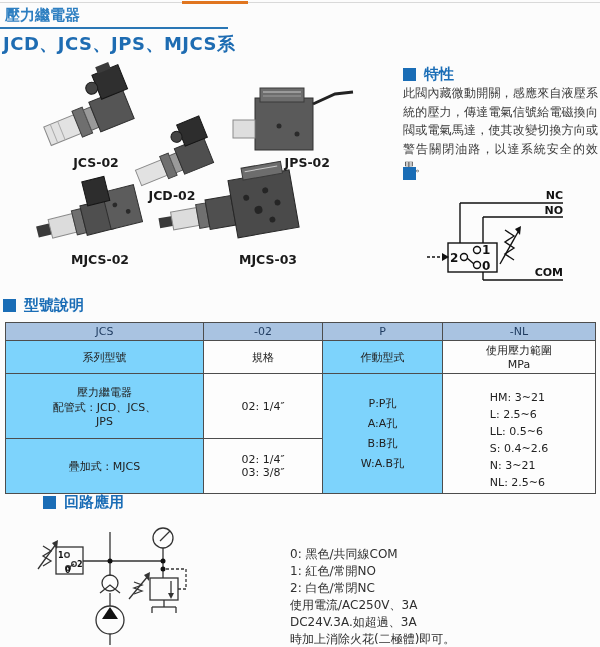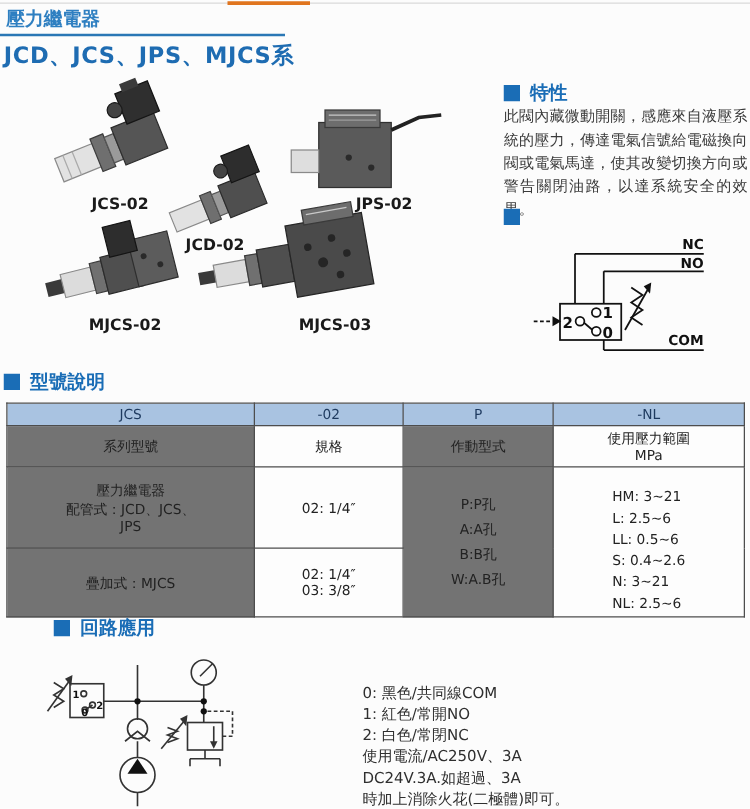"系列型號" .blue { background: #737373 -> #7dd3fc }
